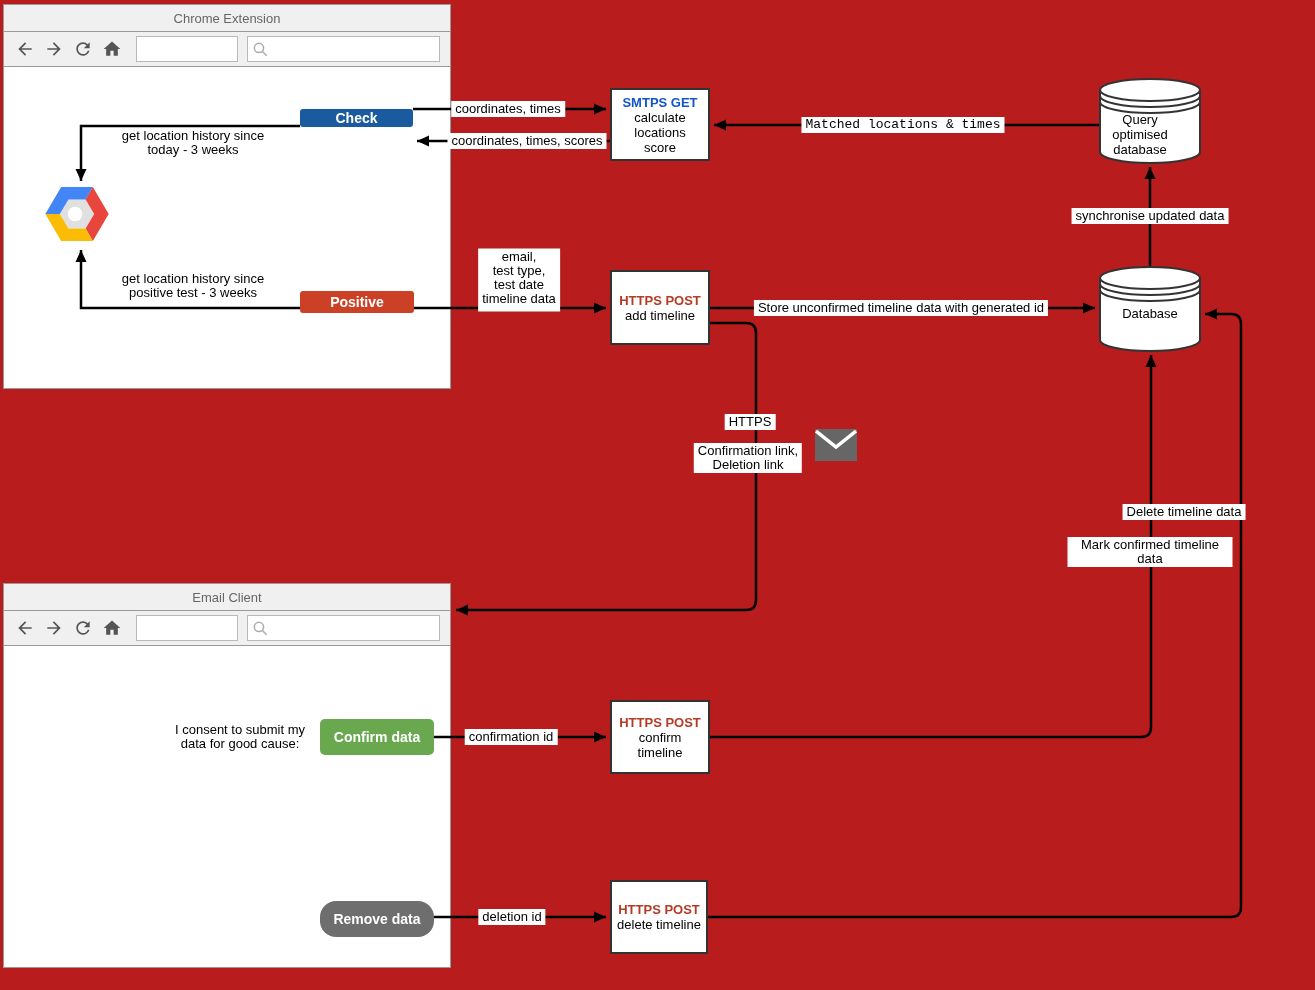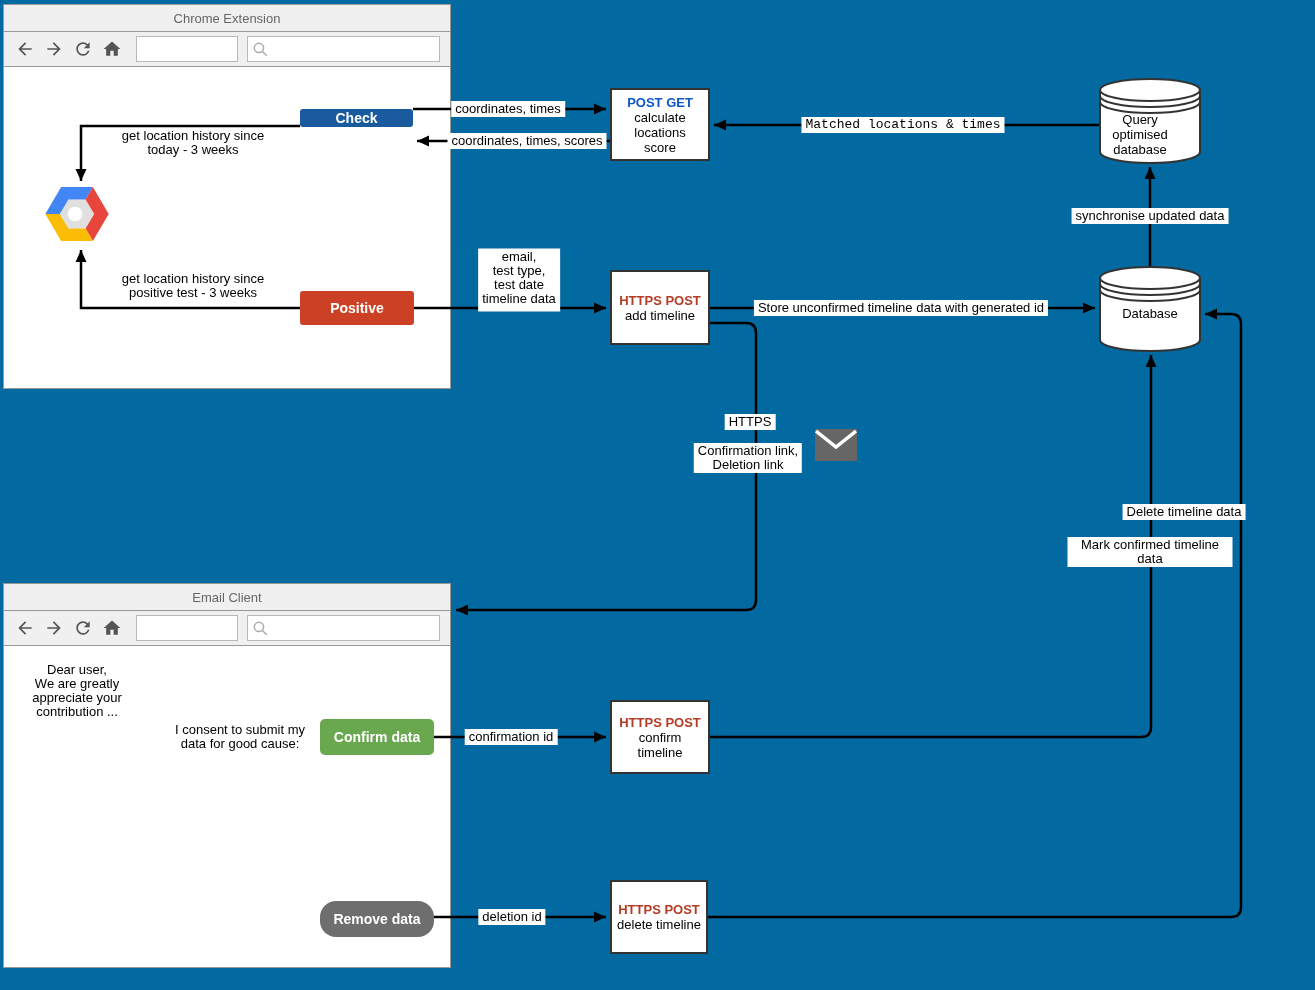"Chrome Extension" .canvas { background: #0369a1 -> #b91c1c }
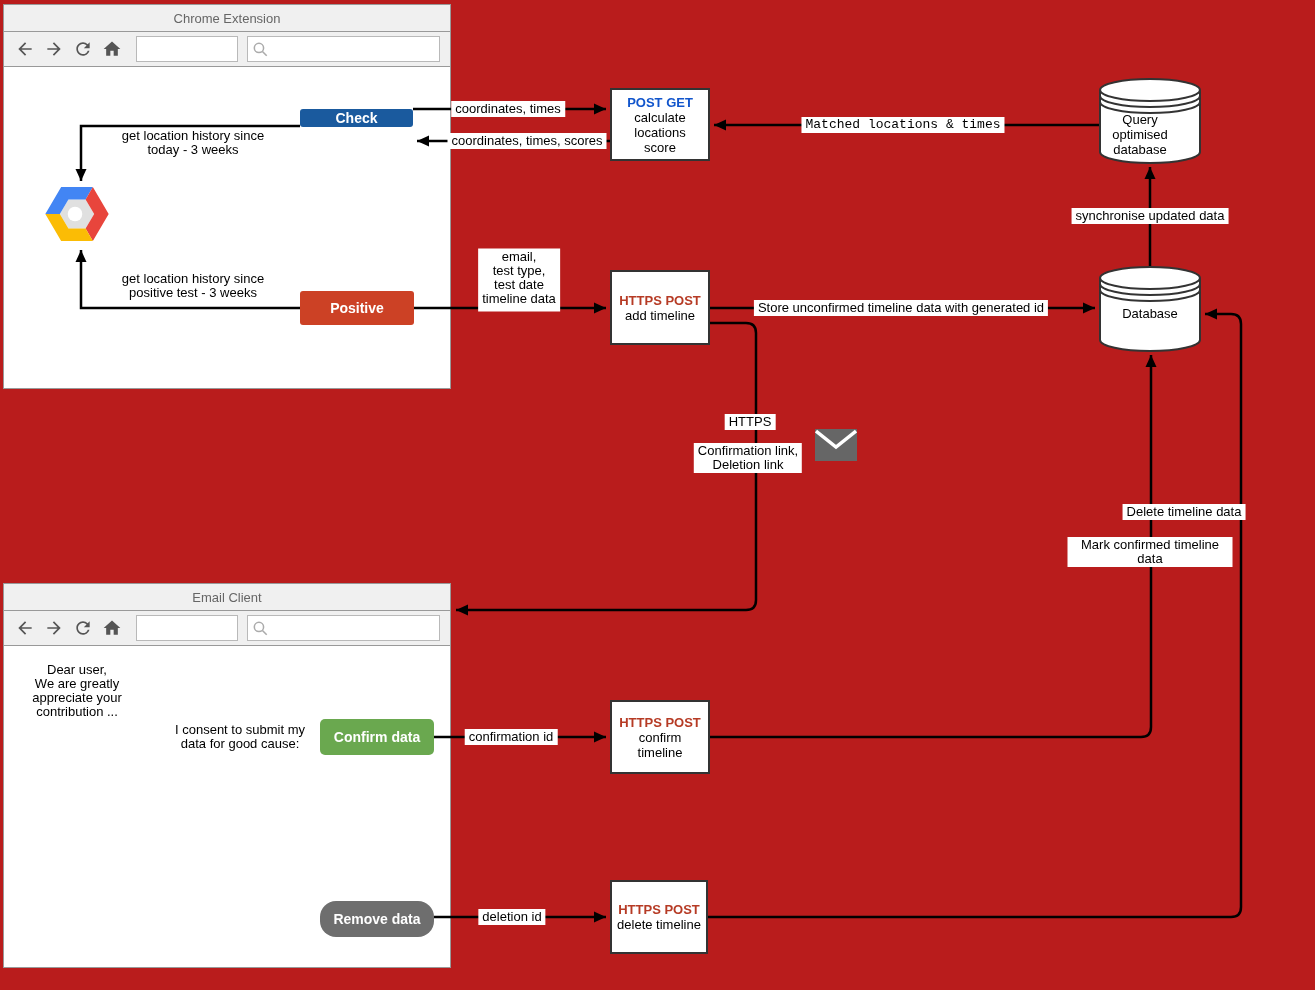"POST GET" div.node-title { text: POST -> SMTPS }
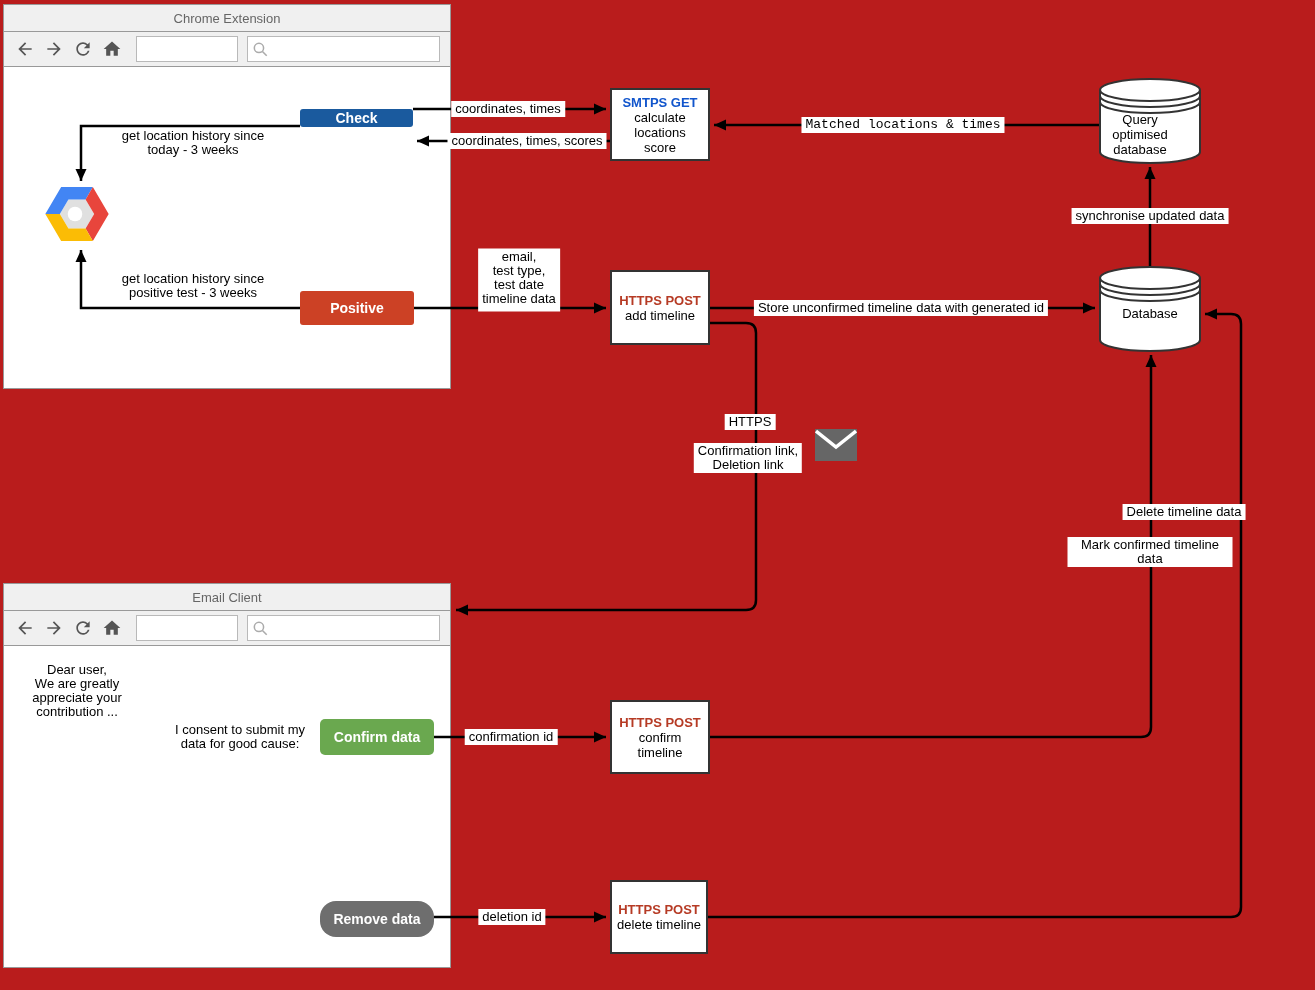"Positive" button.btn { height: 34px -> 22px }
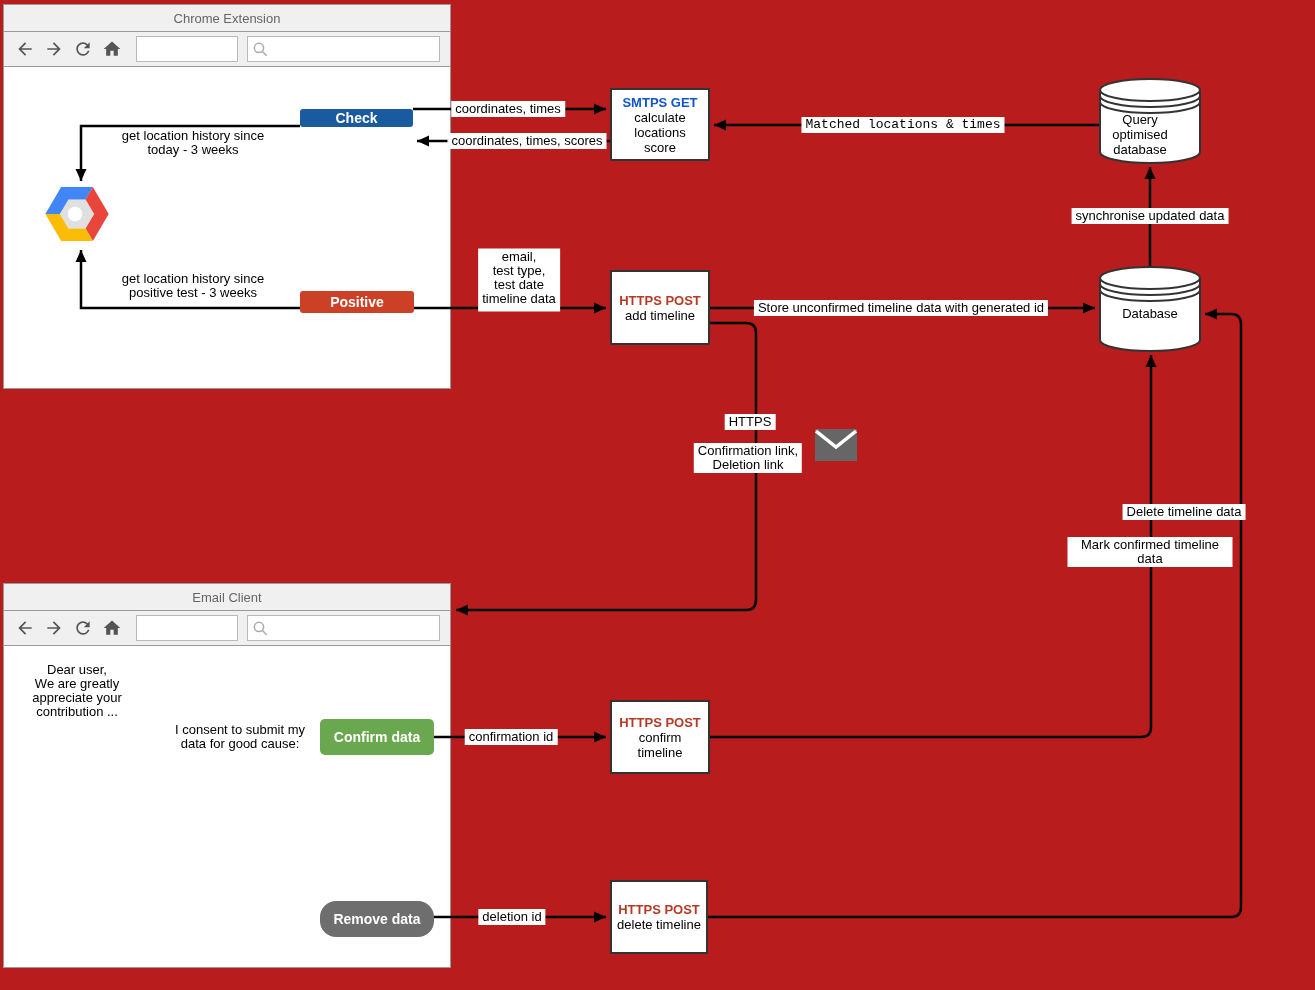"Dear user," div.lbl { html: <div>Dear user, We are greatly appreciate your contribution ...</div> -> none }
